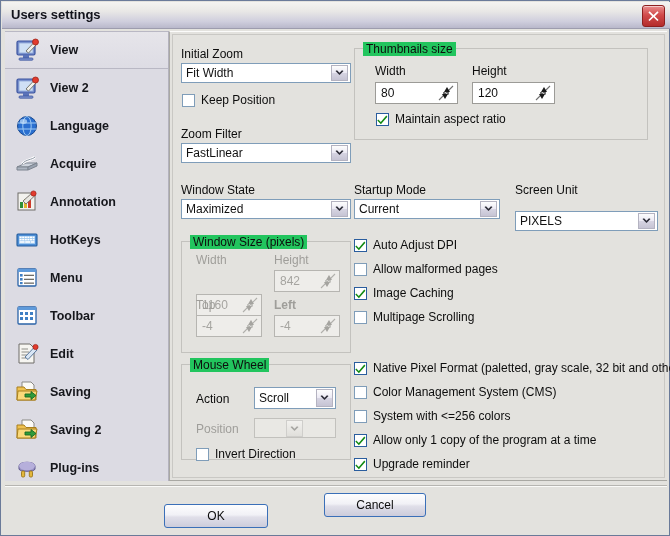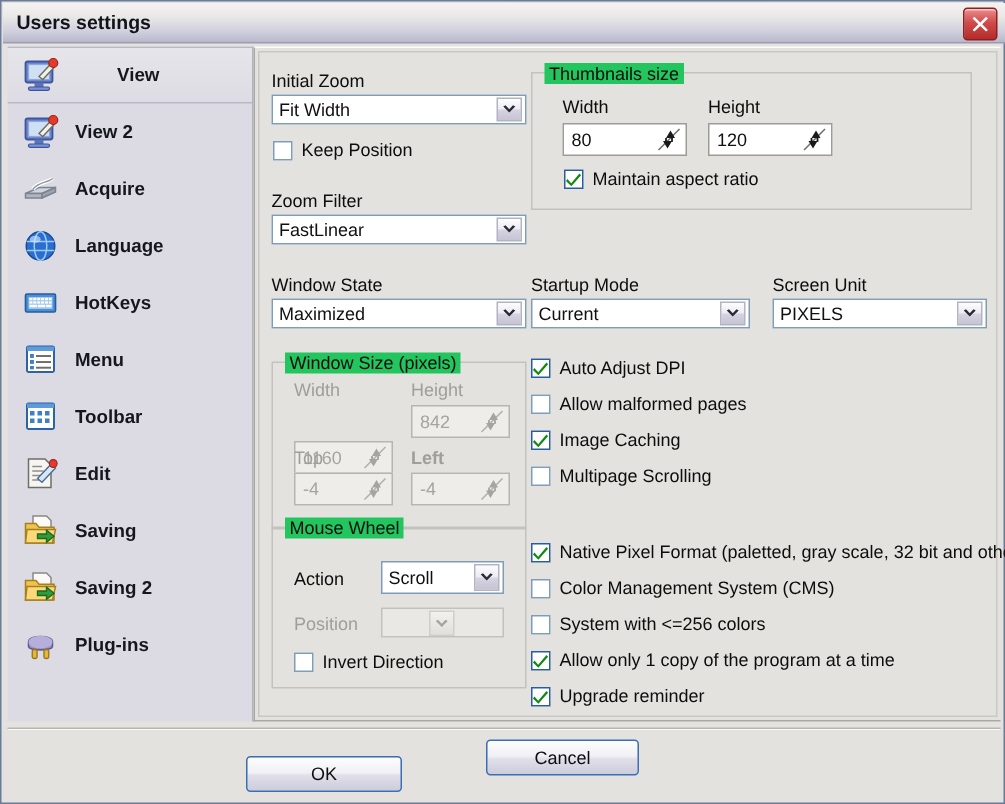"View" .side-item.selected { gap: 28px -> none }
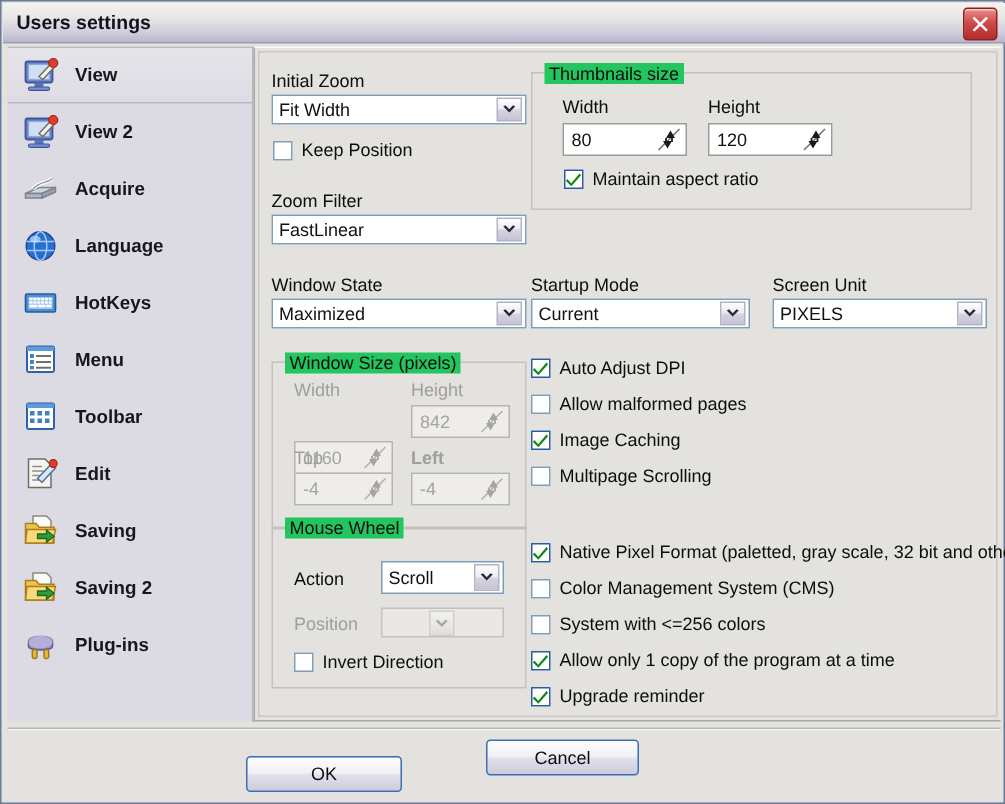"Acquire" div.side-item { order: before "Language" -> after "Language" }
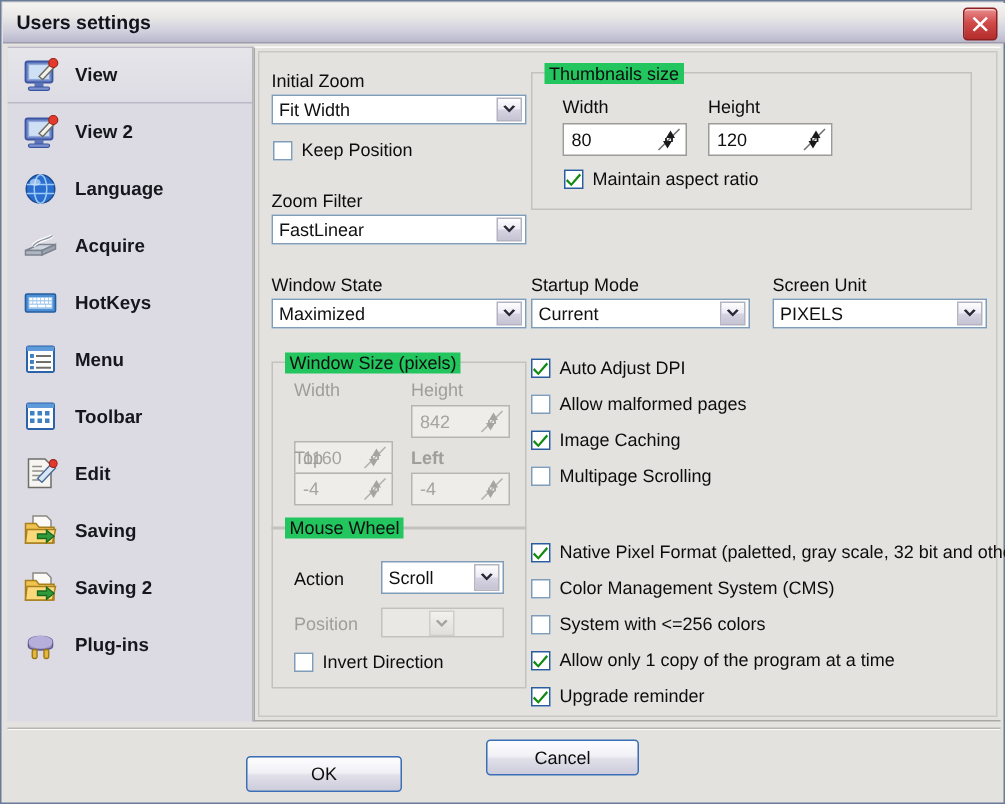"Annotation" div.side-item { html: none -> <div> <div> <svg> <rect></rect> <rect></rect> <rect></rect> <rect></rect> <path></path> <circle></circle> </svg> </div> <div>Annotation</div> </div> }
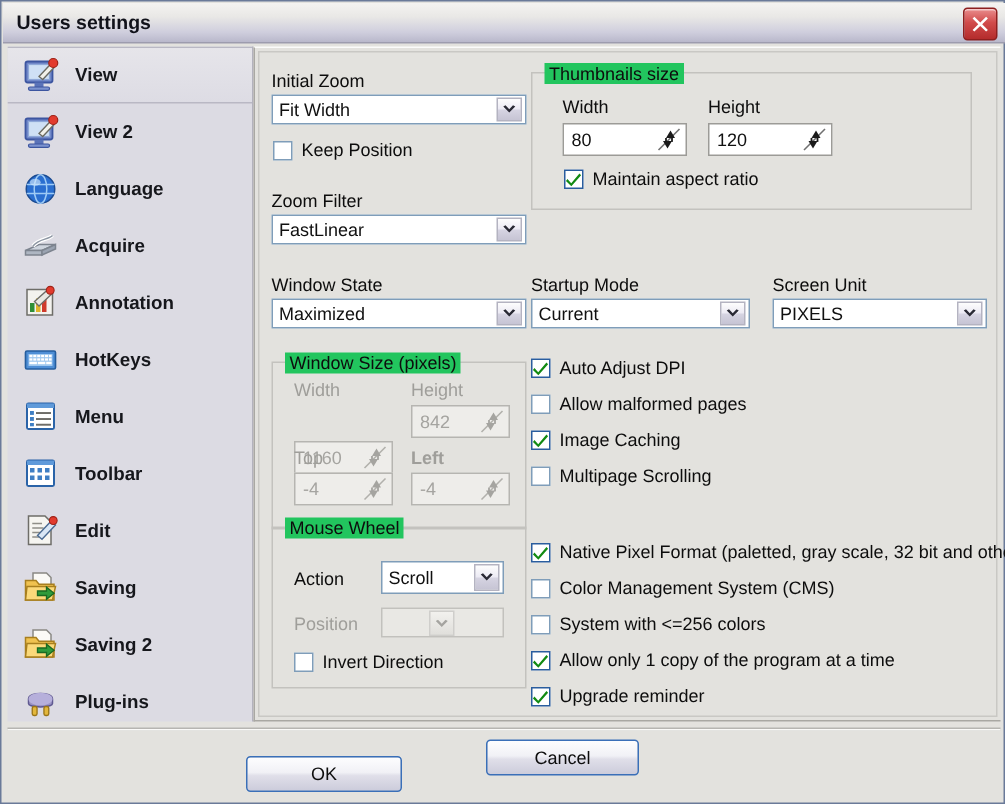"PIXELS" div.combo { top: 164px -> 176px }
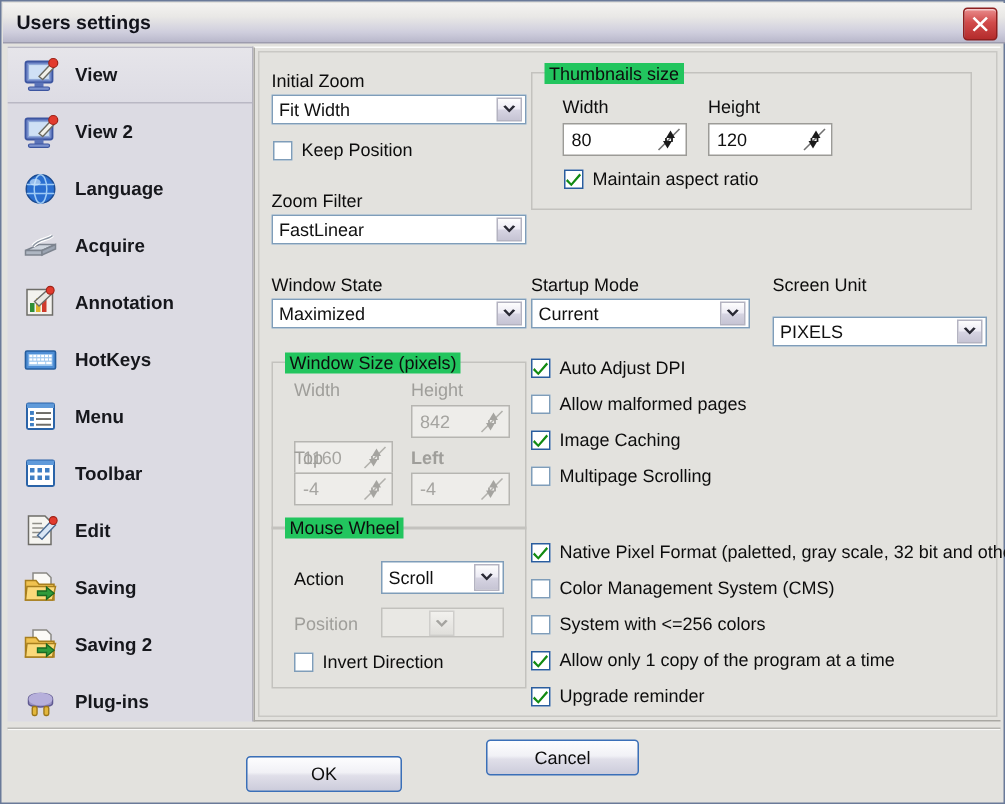"Mouse Wheel" div.group { height: 108px -> 96px; top: 316px -> 329px }
